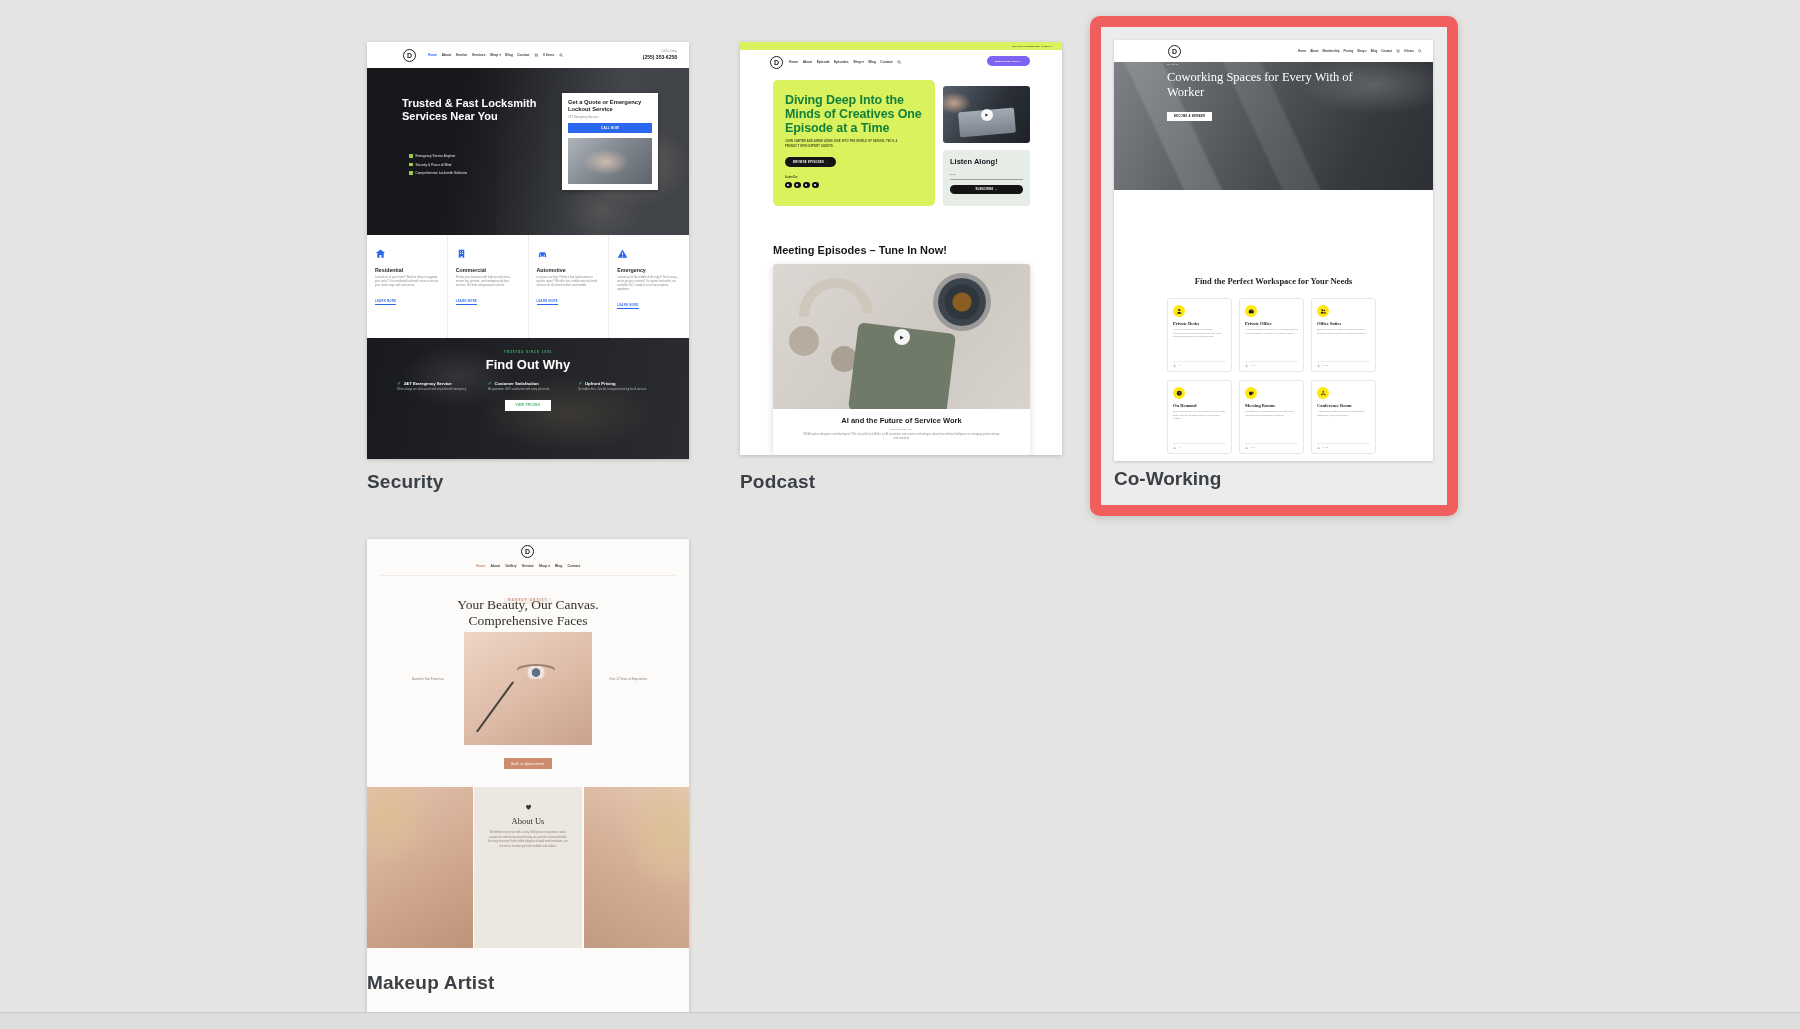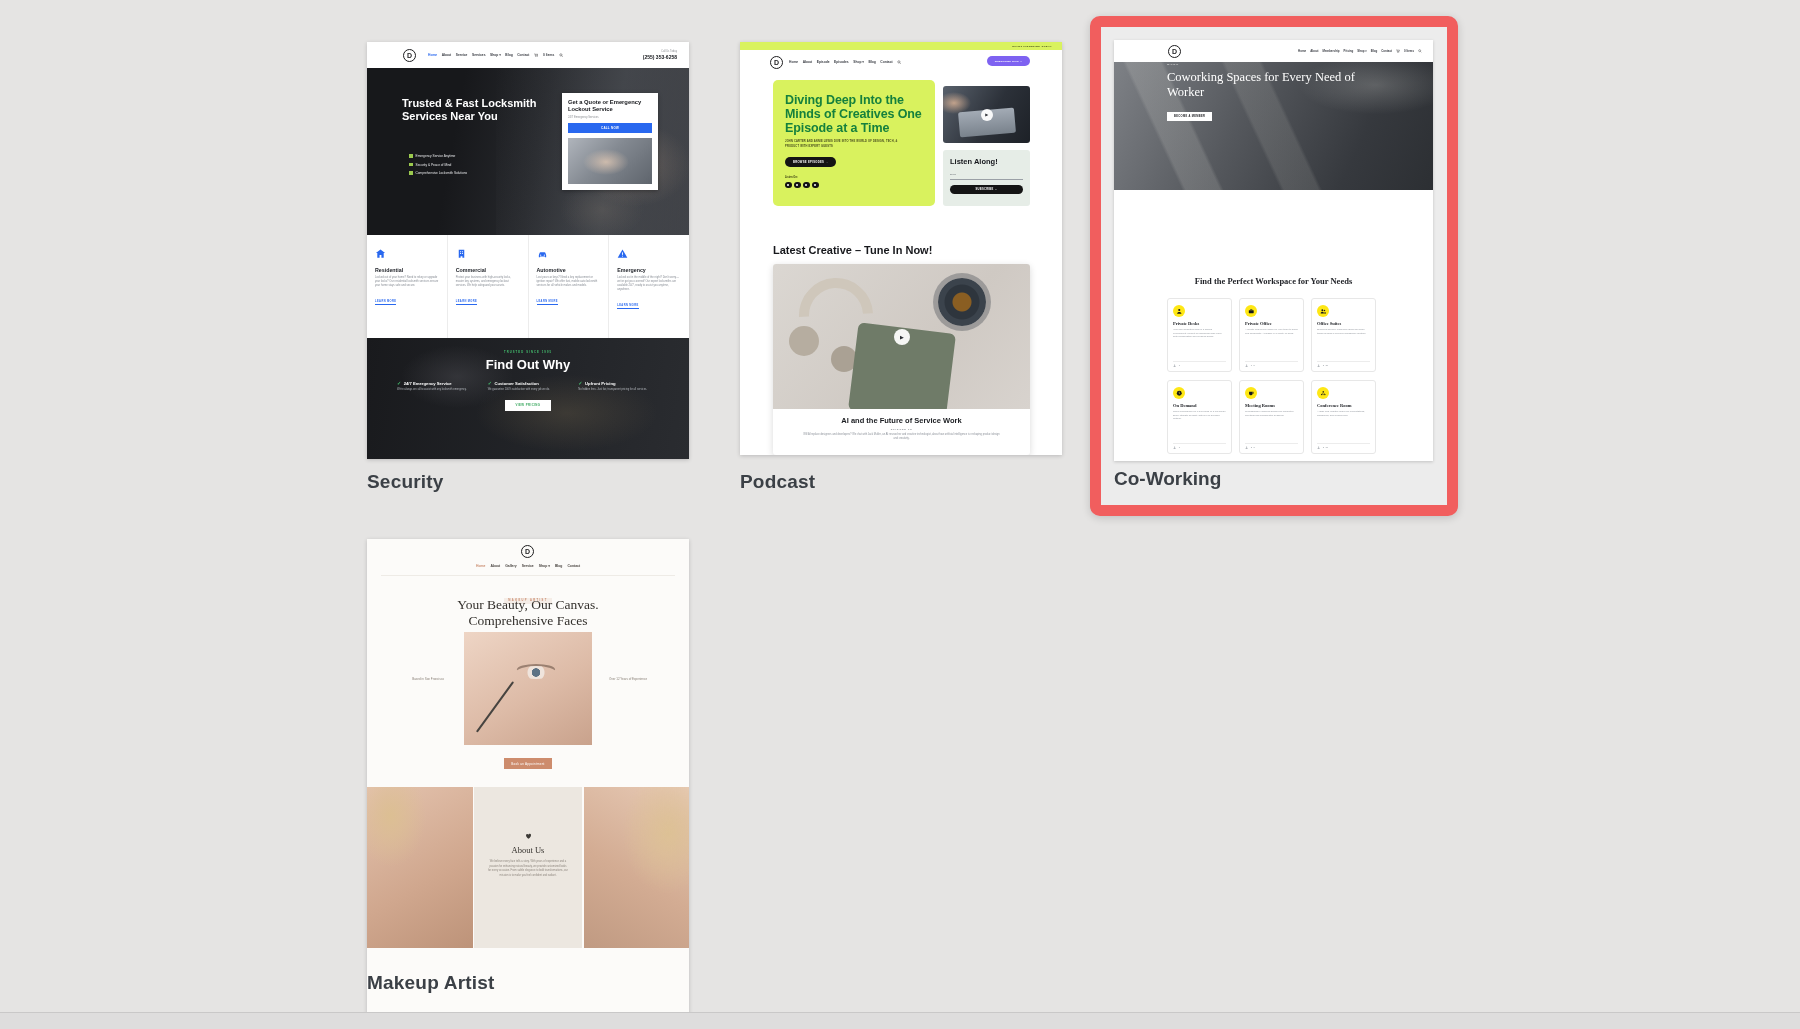"Coworking Spaces for Every Need" div.cw-hero-title { text: Need -> With }
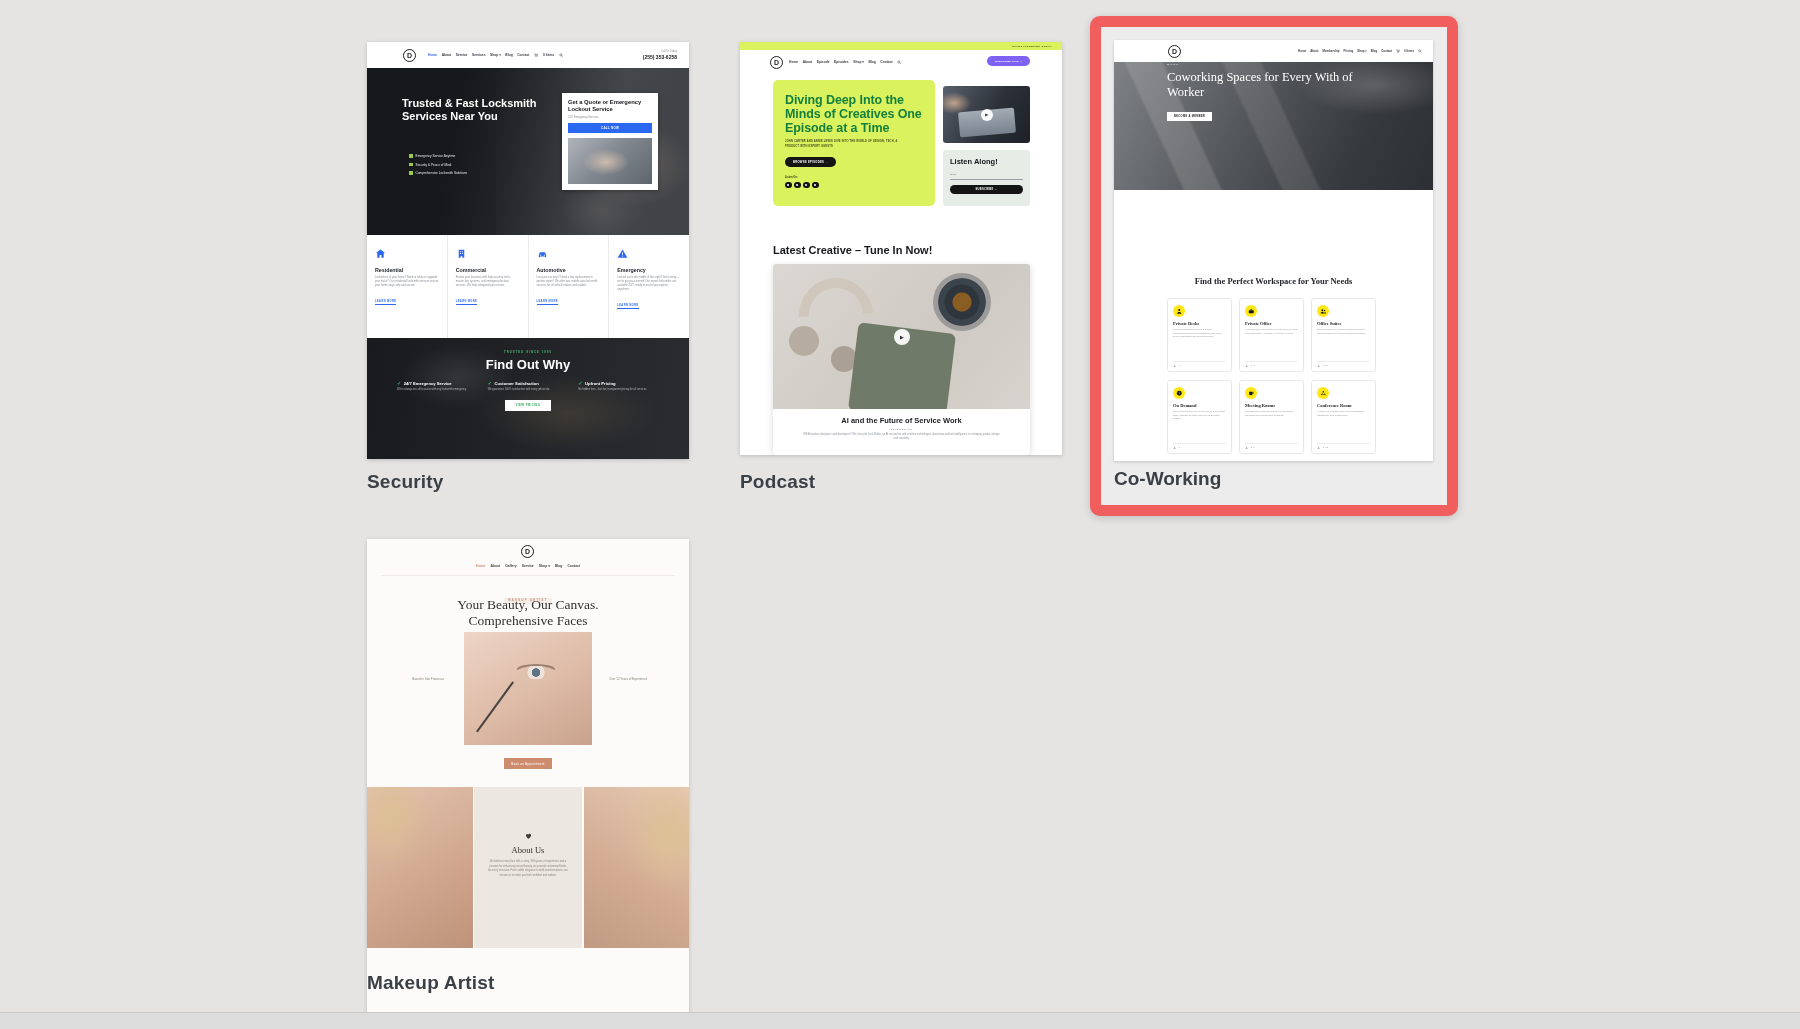"Latest Creative – Tune In" div.pd-latest-head { text: Latest Creative -> Meeting Episodes }
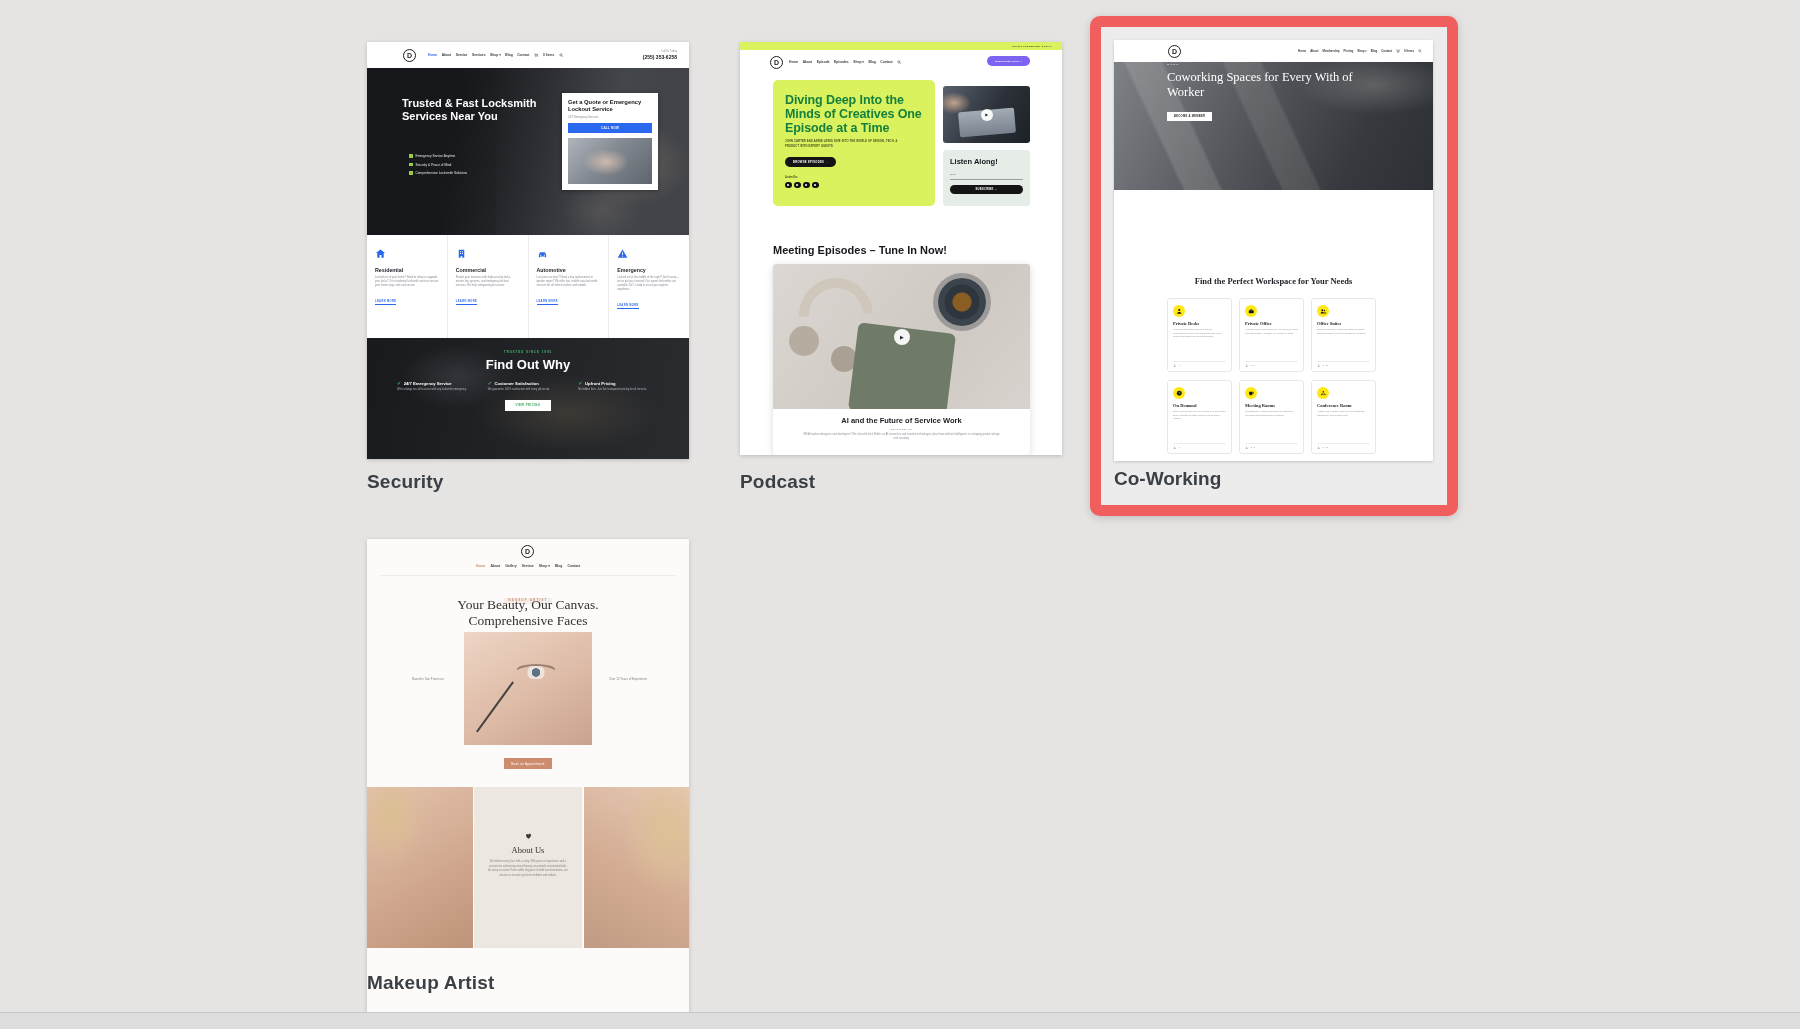"About Us" .mk-about { padding-top: 46px -> 17px }
